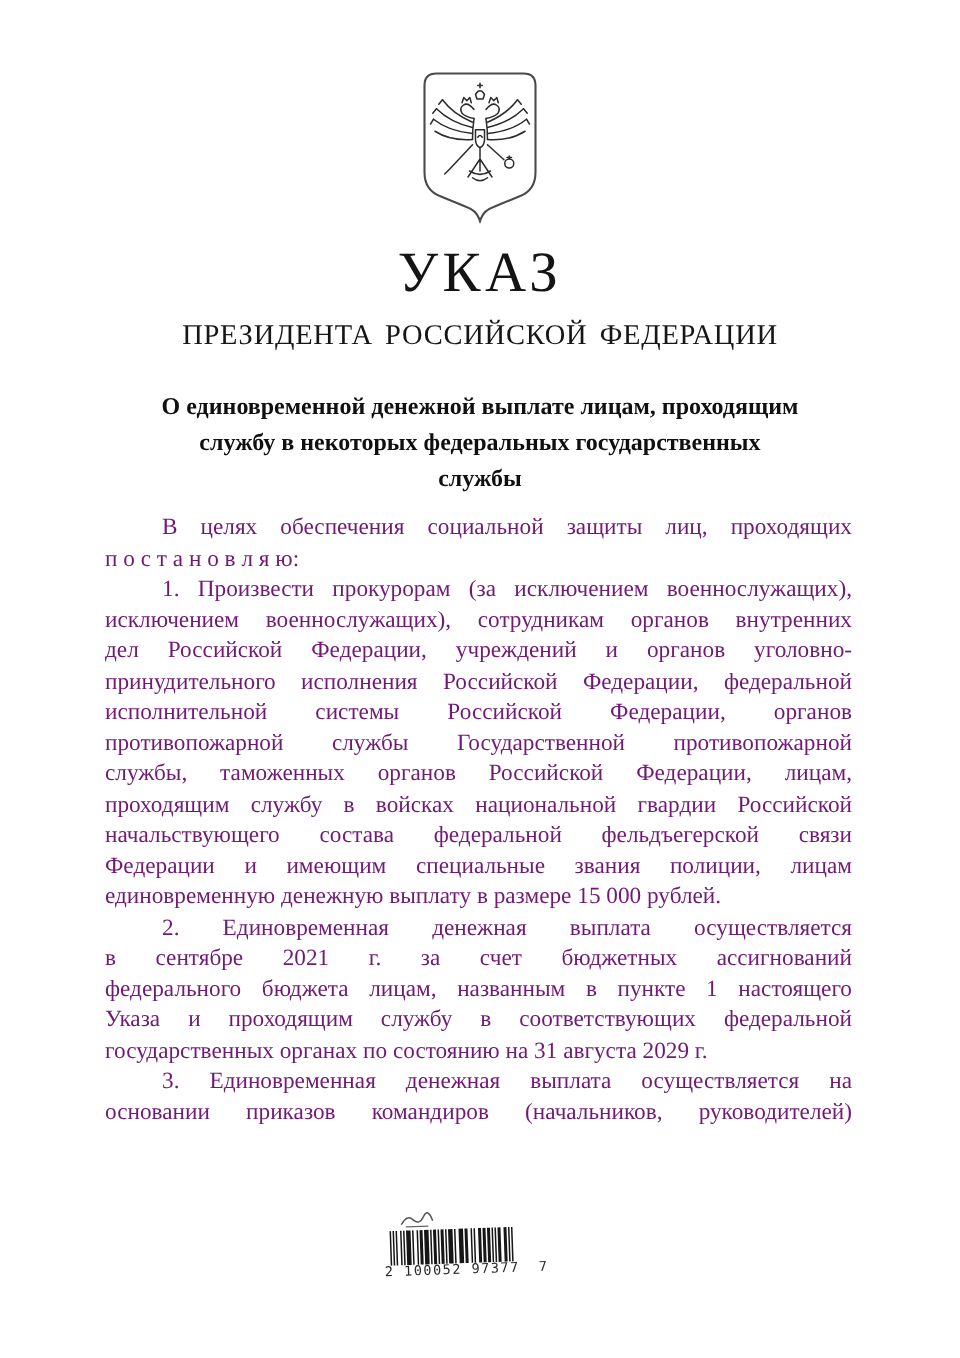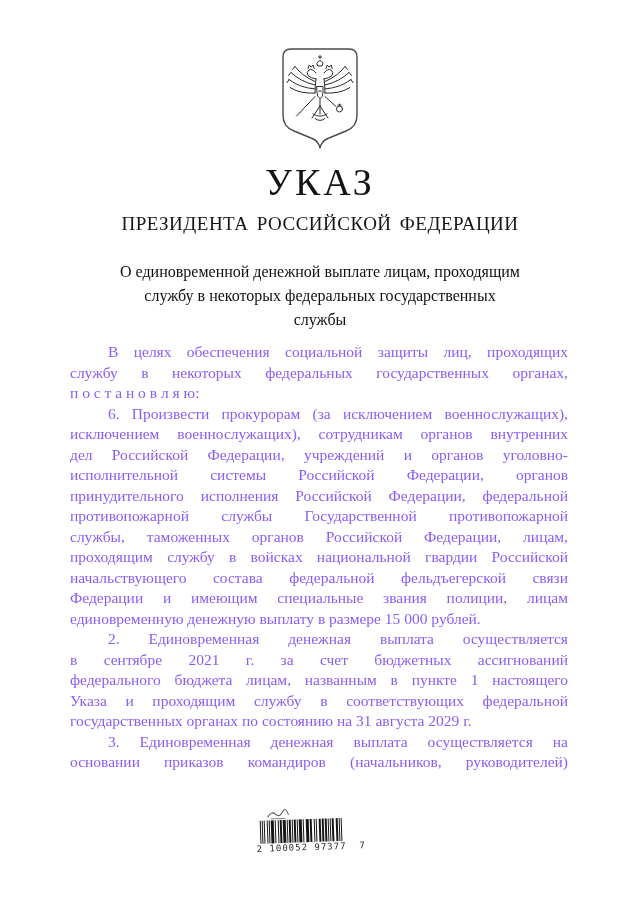"О единовременной денежной выплате лицам," .subject { font-weight: normal -> bold }
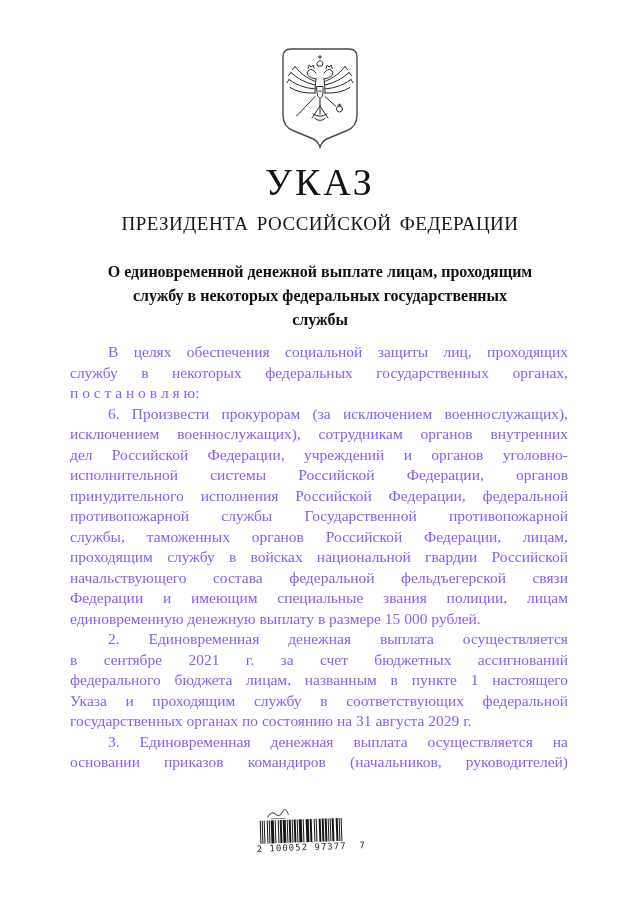"В целях обеспечения социальной защиты" .docbody { color: #8b5cf6 -> #701a75 }
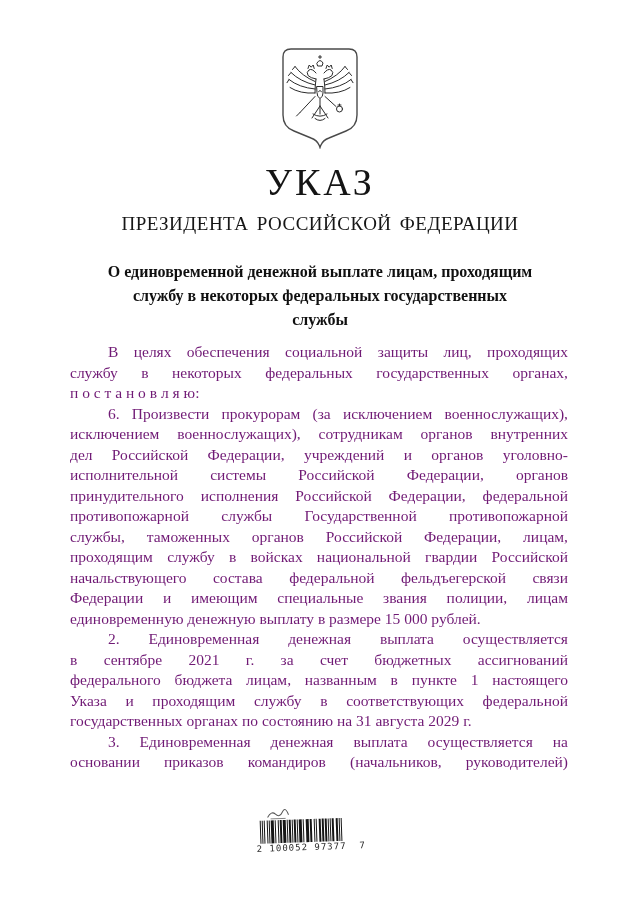"службу в некоторых федеральных государственных органах," div.bodyline { html: <div>службу в некоторых федеральных государственных органах,</div> -> none }
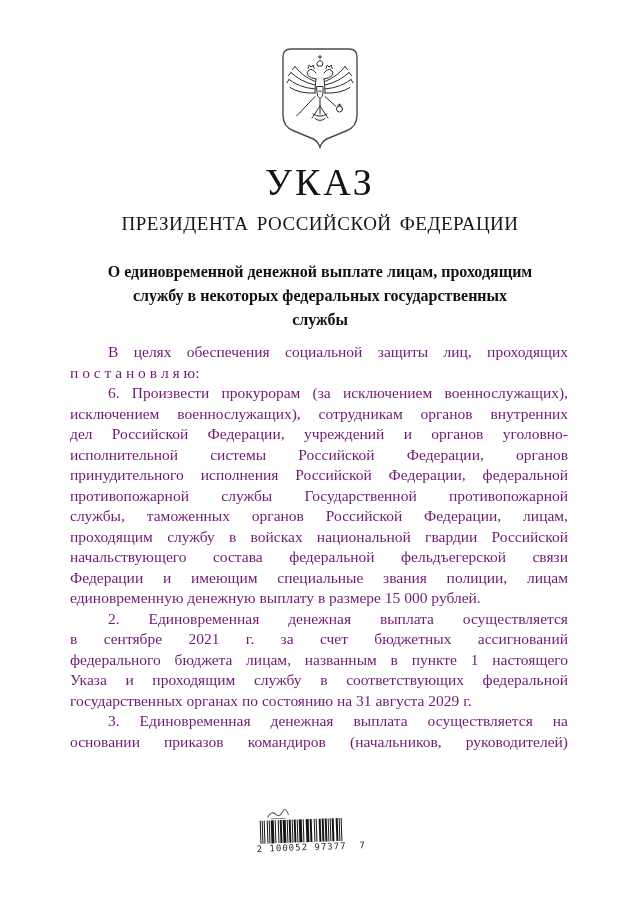"6. Произвести прокурорам (за исключением" div.bodyline { text: 6 -> 1 }
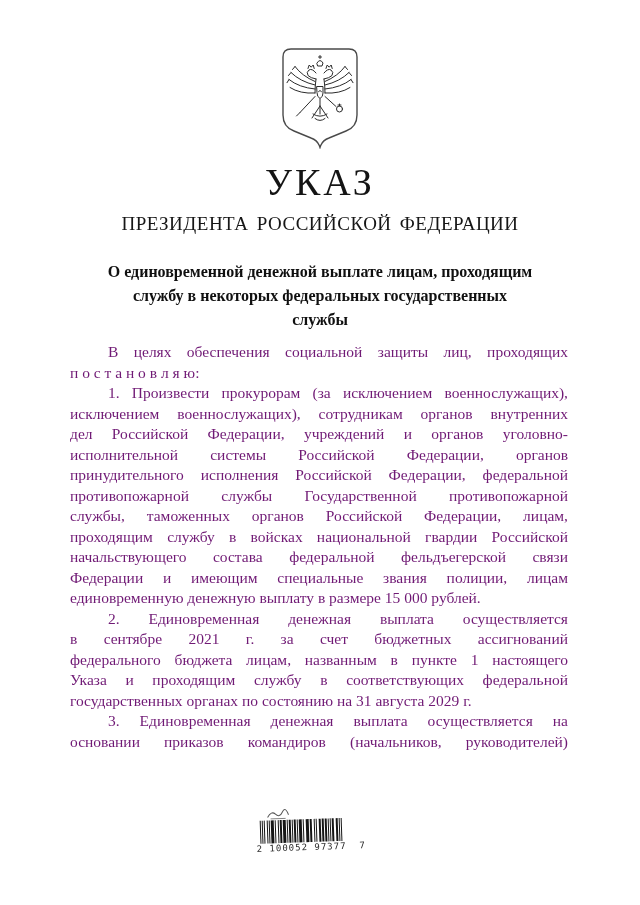"исполнительной системы Российской" div.bodyline { order: before "принудительного исполнения Российской" -> after "принудительного исполнения Российской" }
